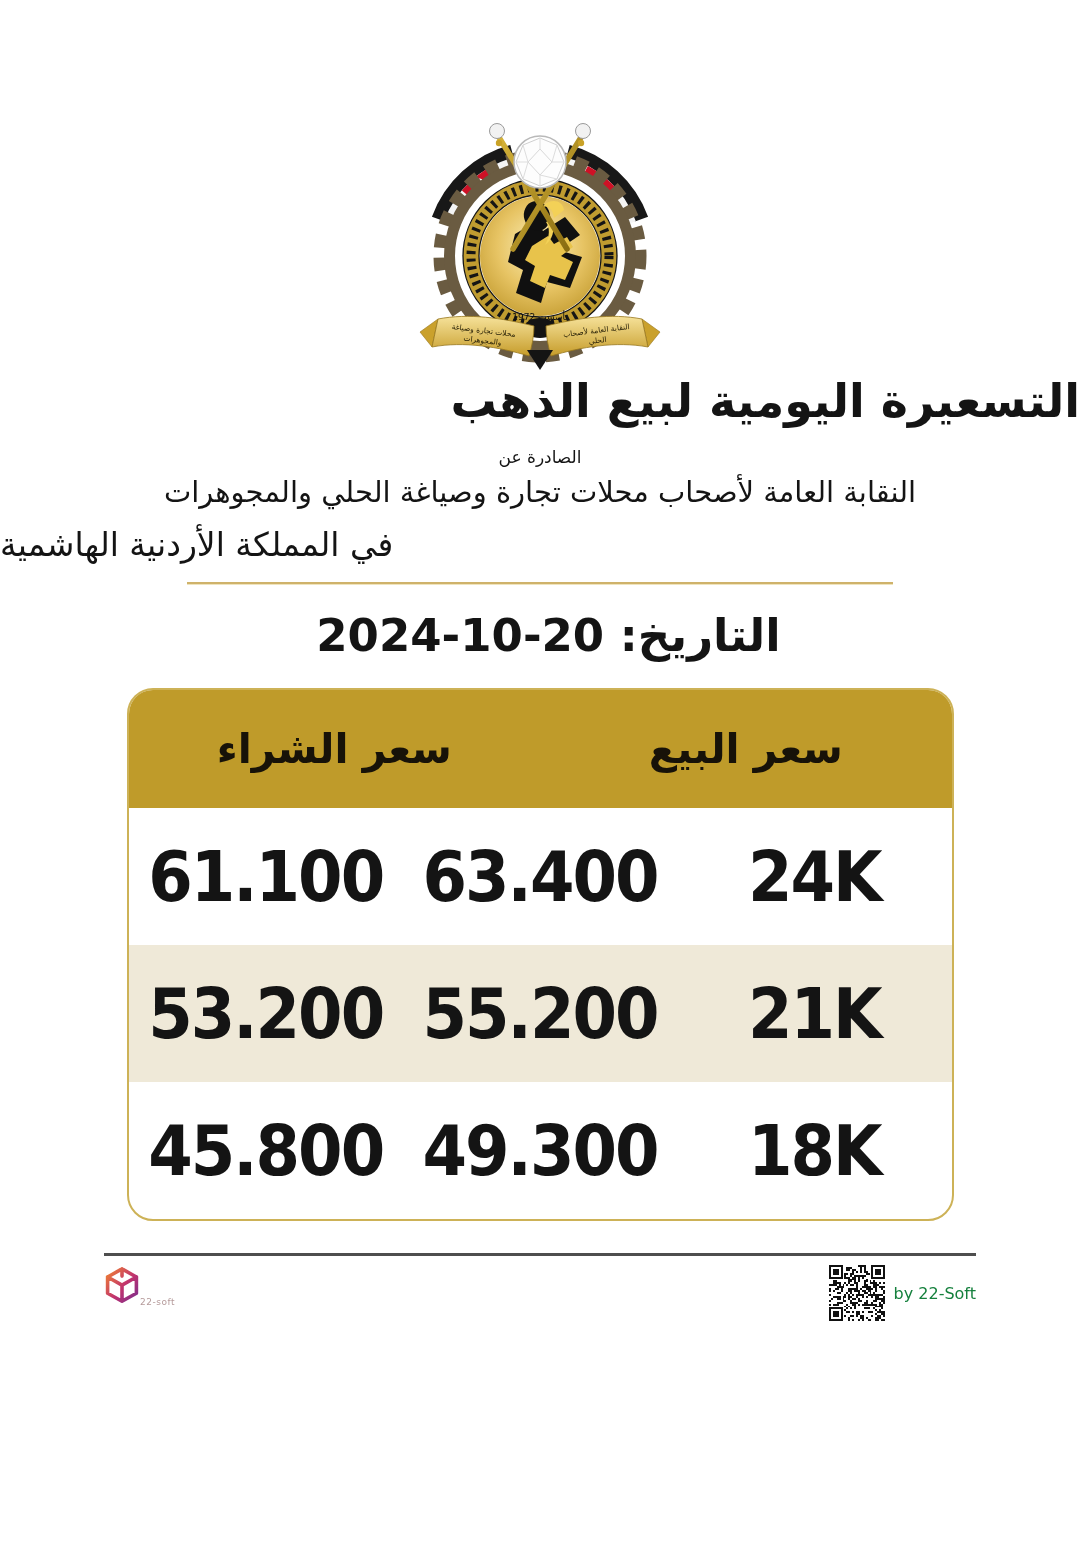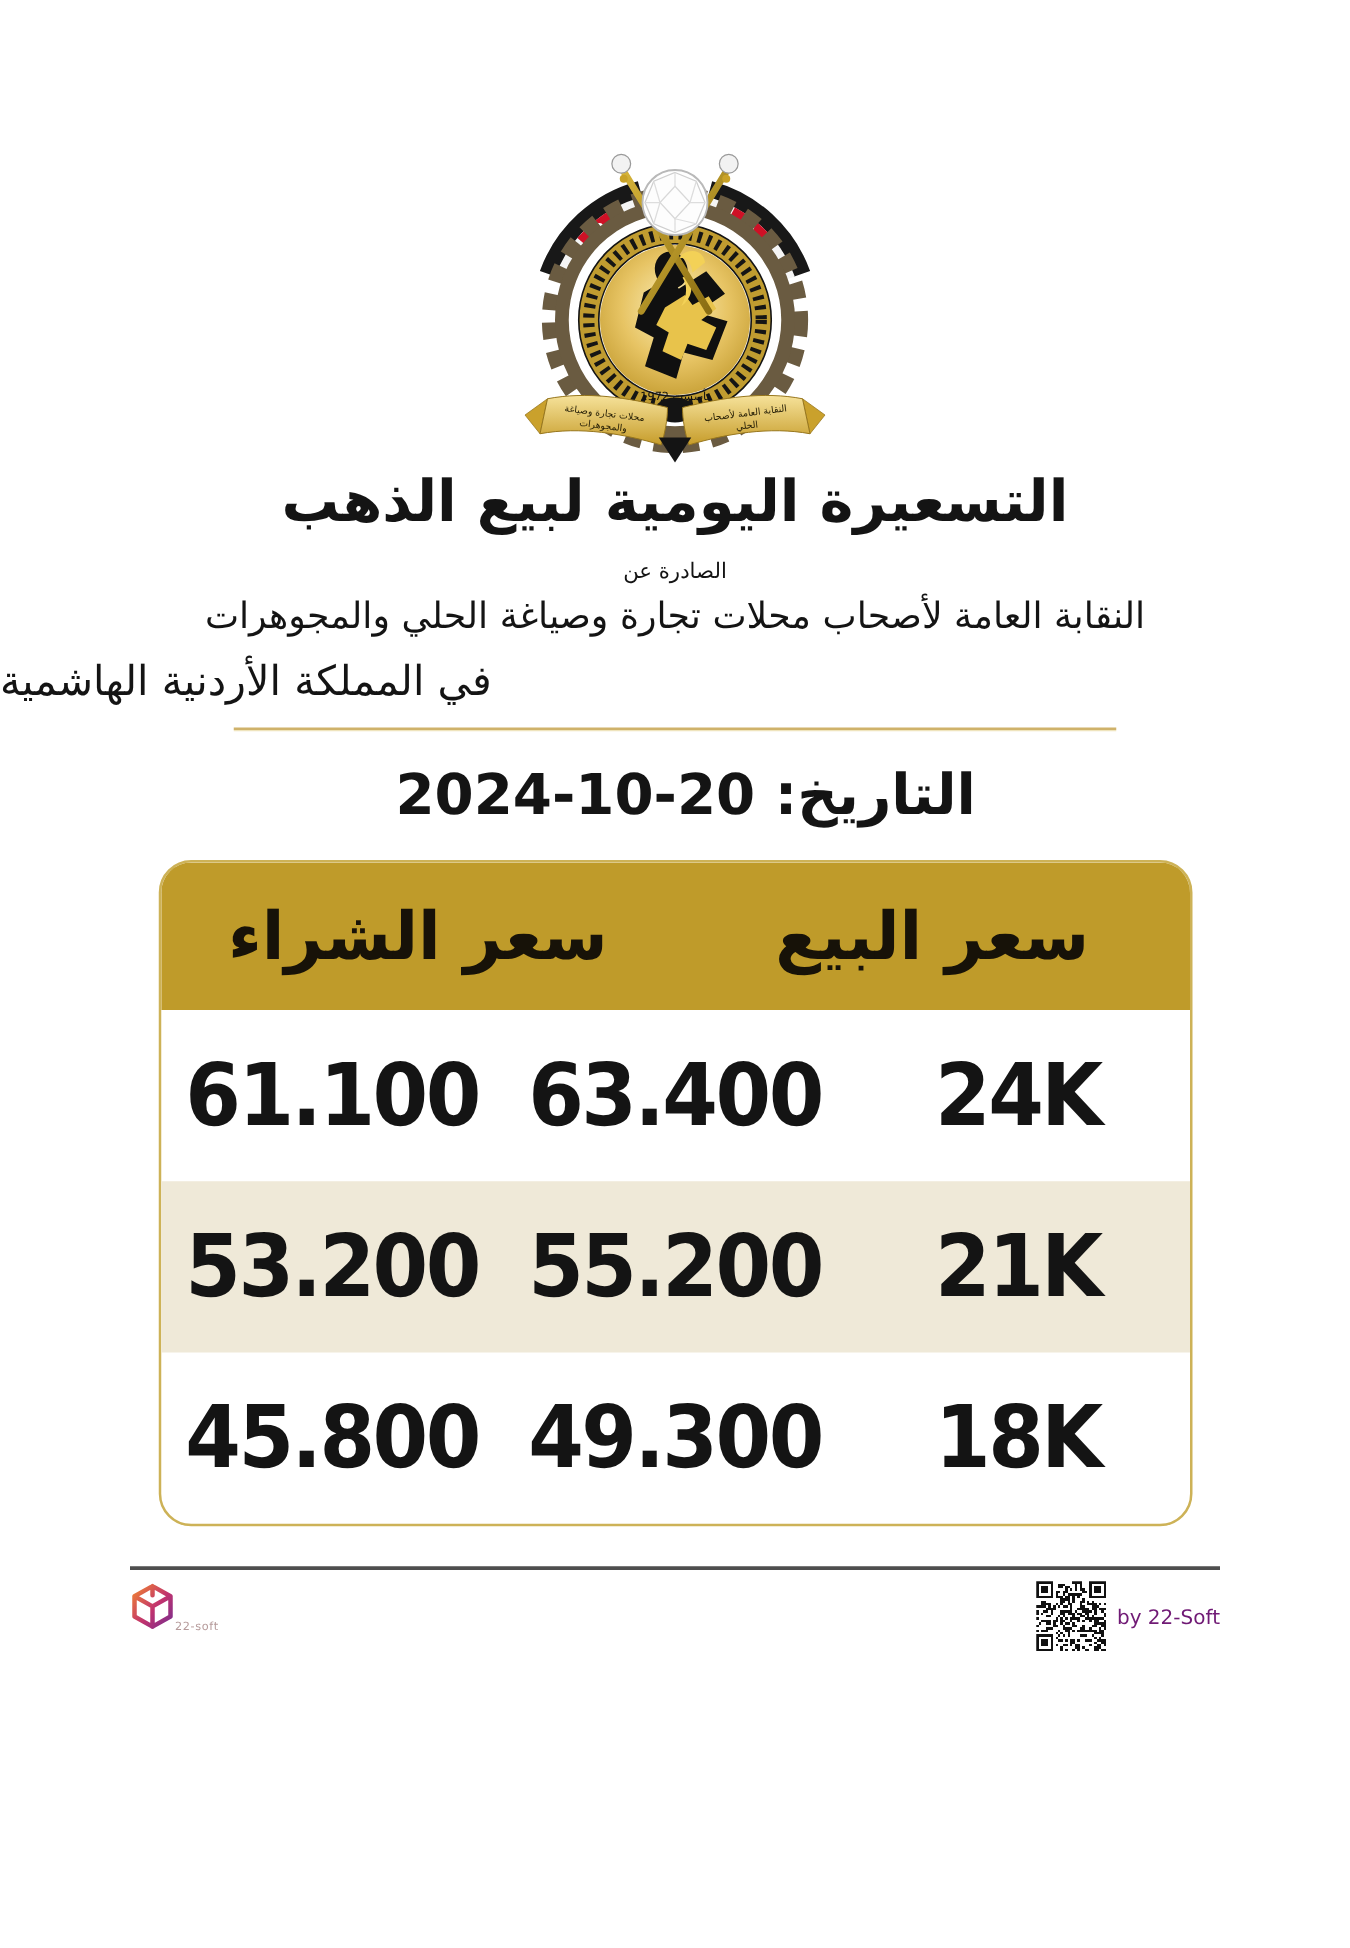"التسعيرة اليومية لبيع الذهب" .title { text-align: center -> none }
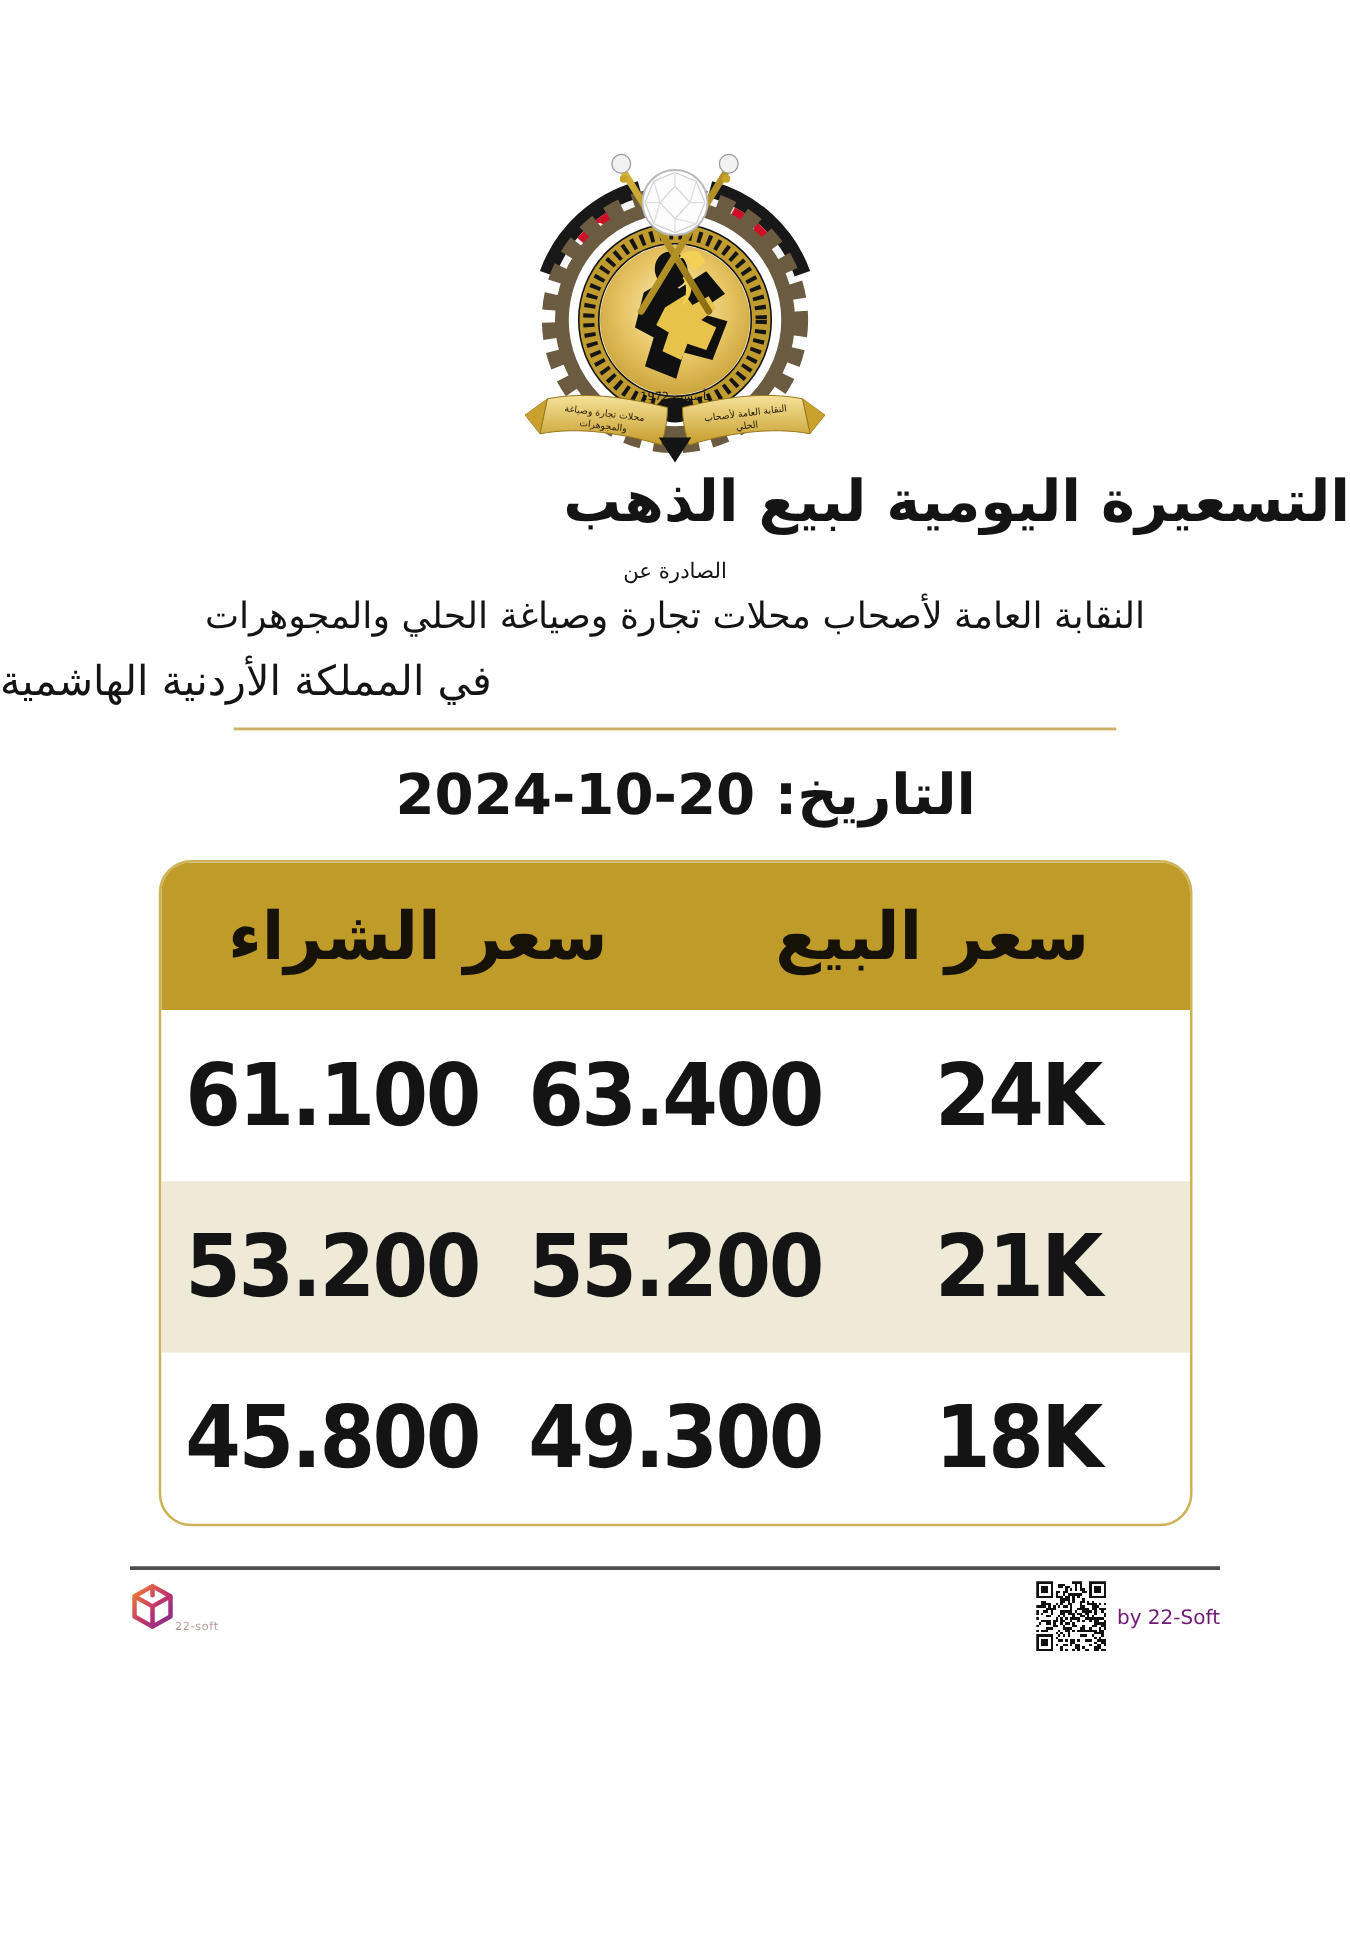"سعر الشراء" .thead .cell { font-size: 53px -> 41px }
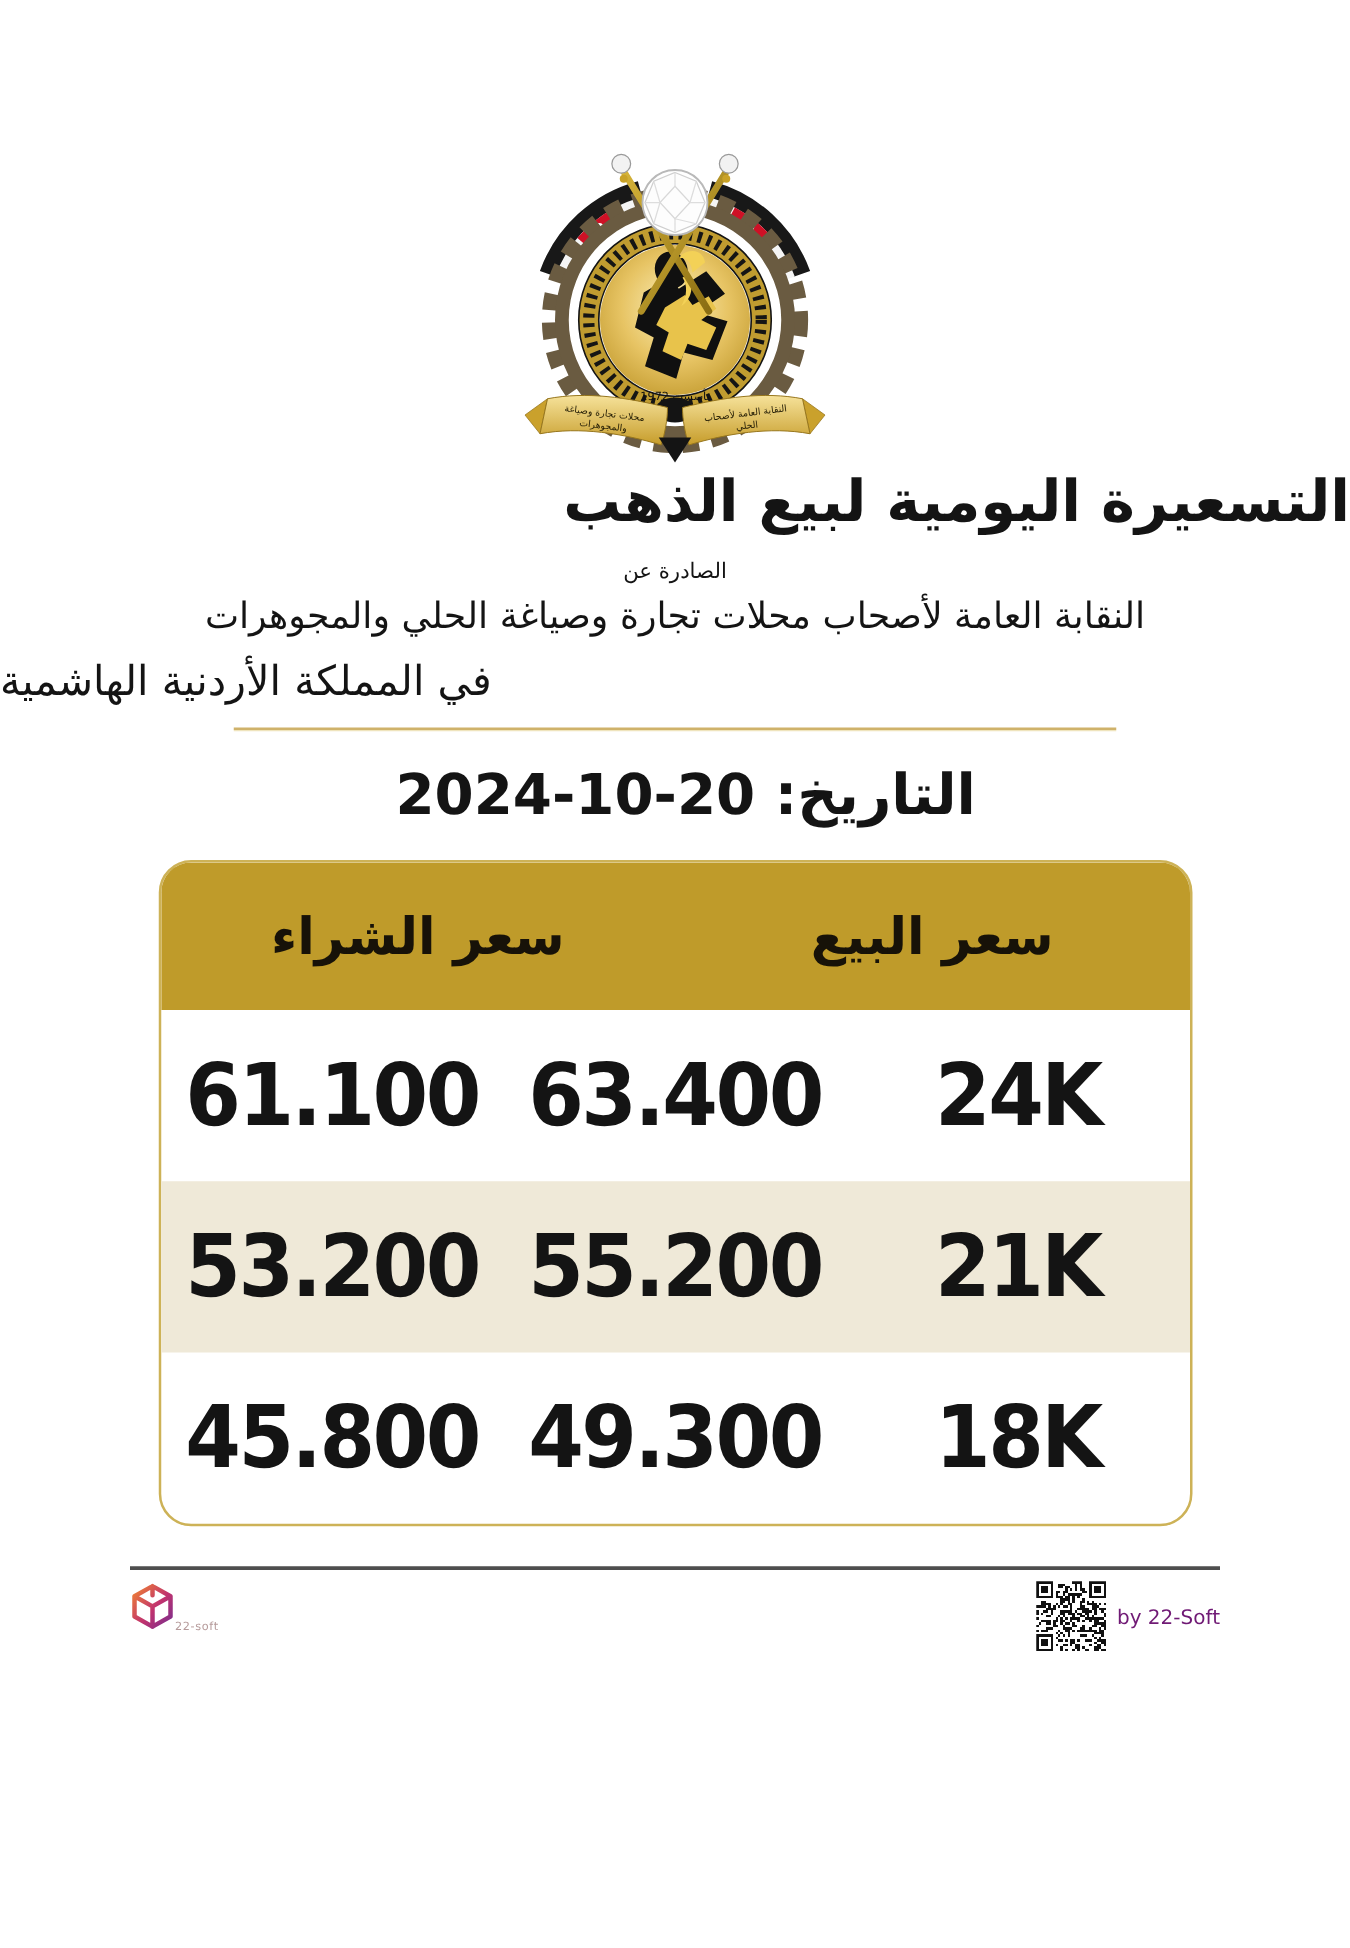"by 22-Soft" .qr-credit { color: #701a75 -> #15803d }
